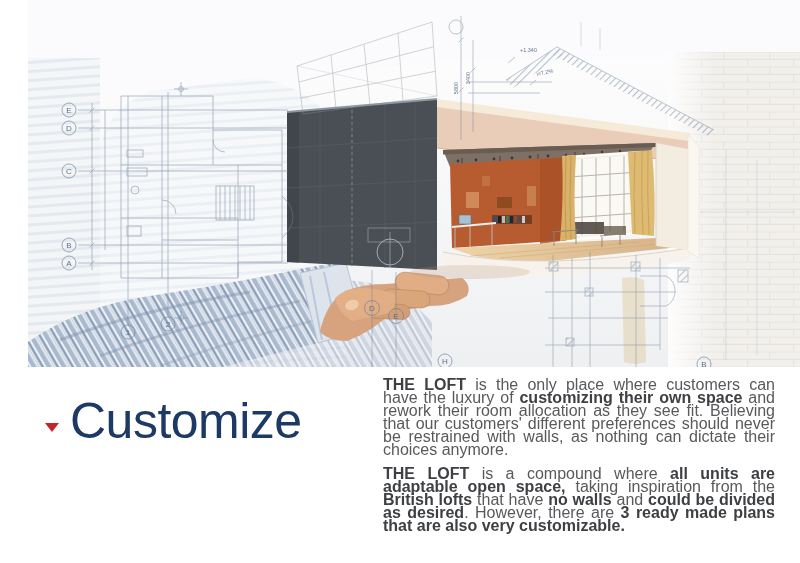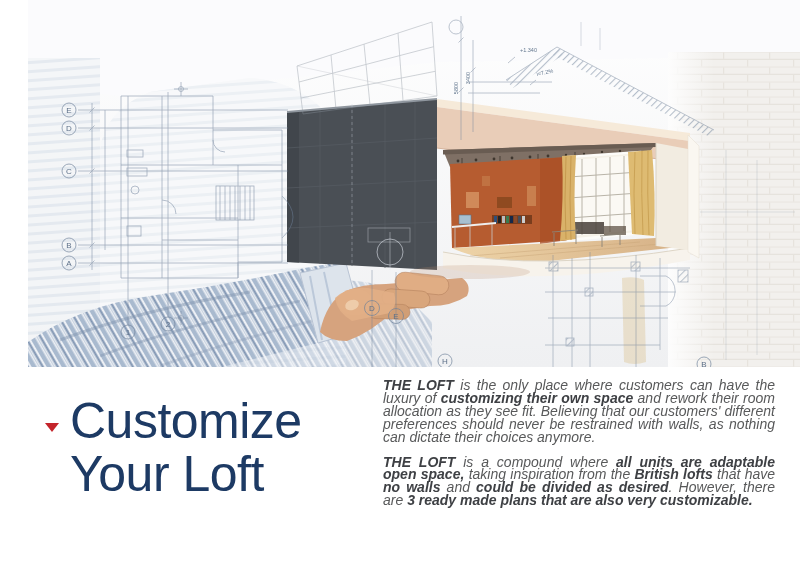"THE LOFT is the only" .body-text { font-size: 14px -> 16px; font-style: italic -> none }
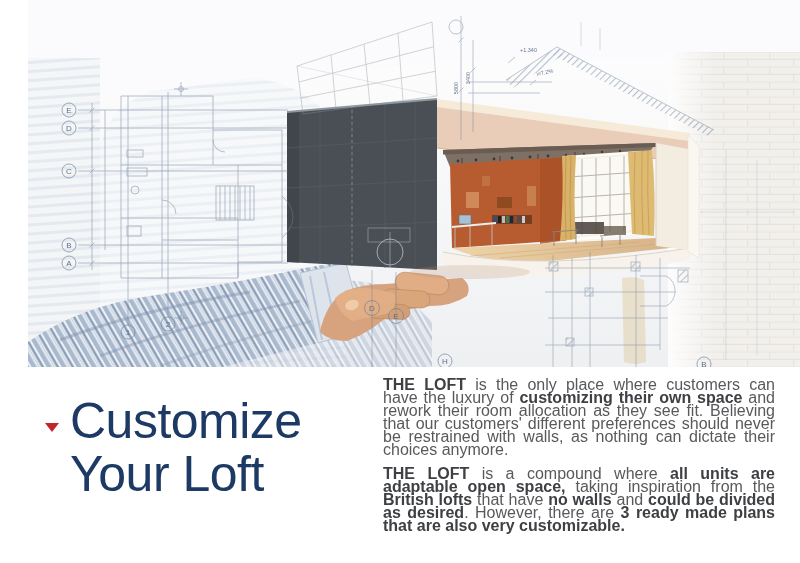"Your Loft" span.hline { html: <span>Your Loft</span> -> none }
